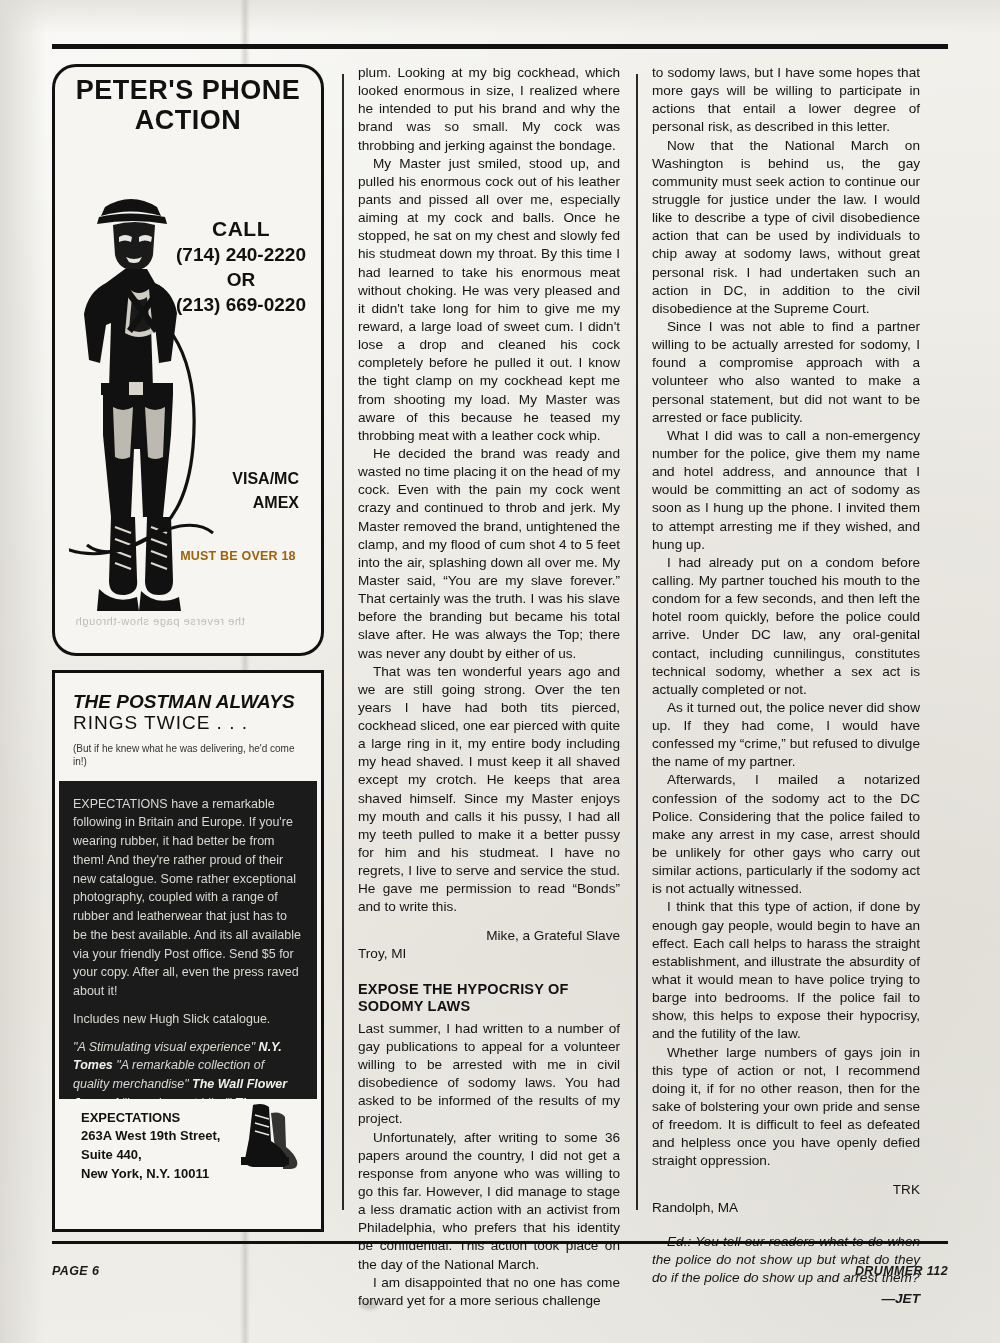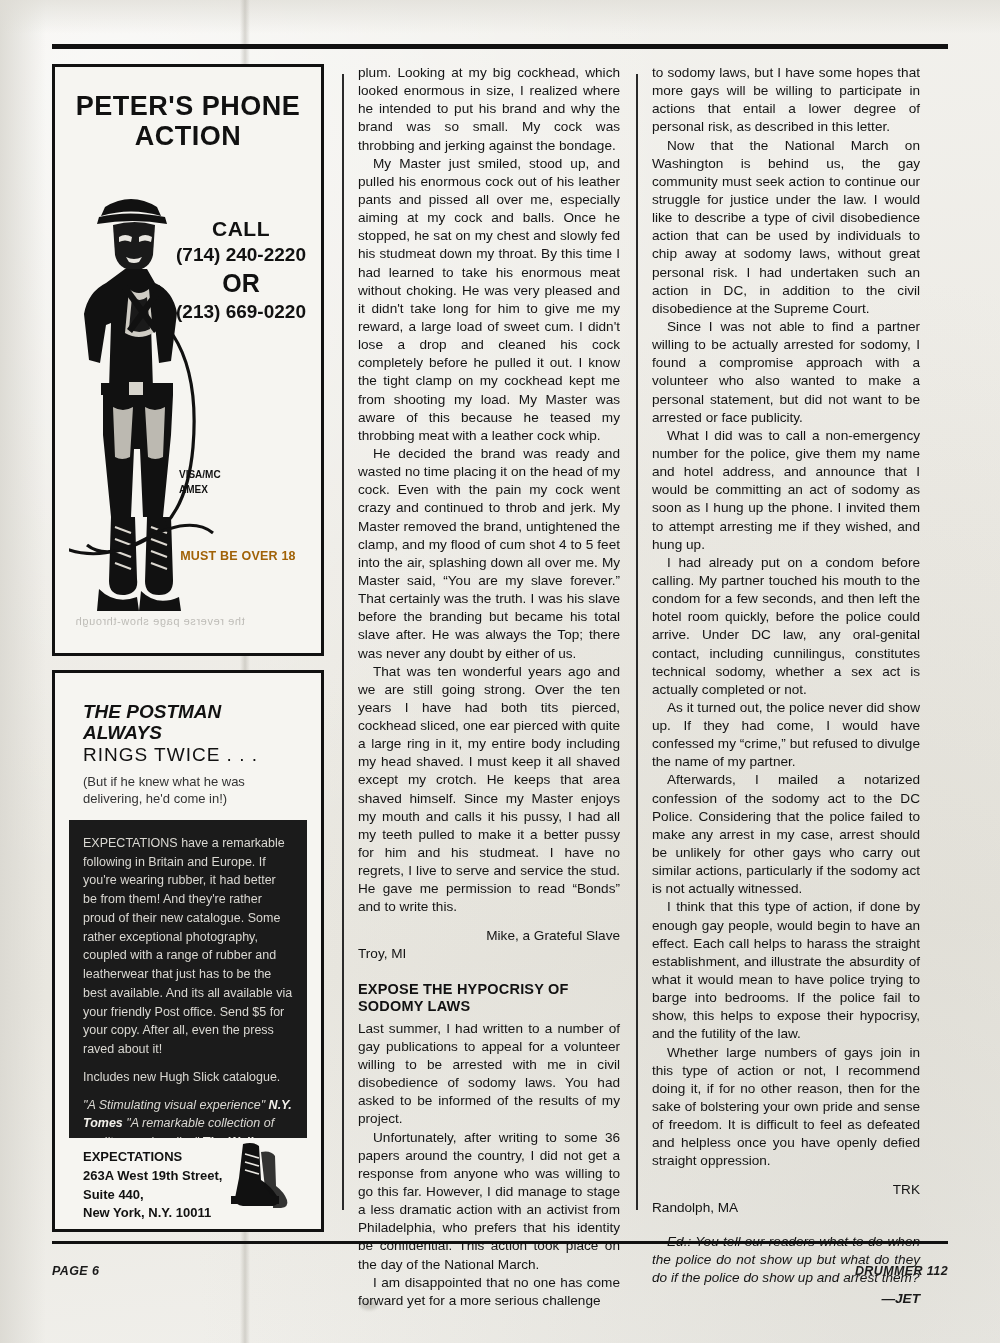"PETER'S PHONE ACTION" .ad-phone { border-radius: none -> 24px; padding: 18px 10px 10px 10px -> 2px 10px 10px 10px }
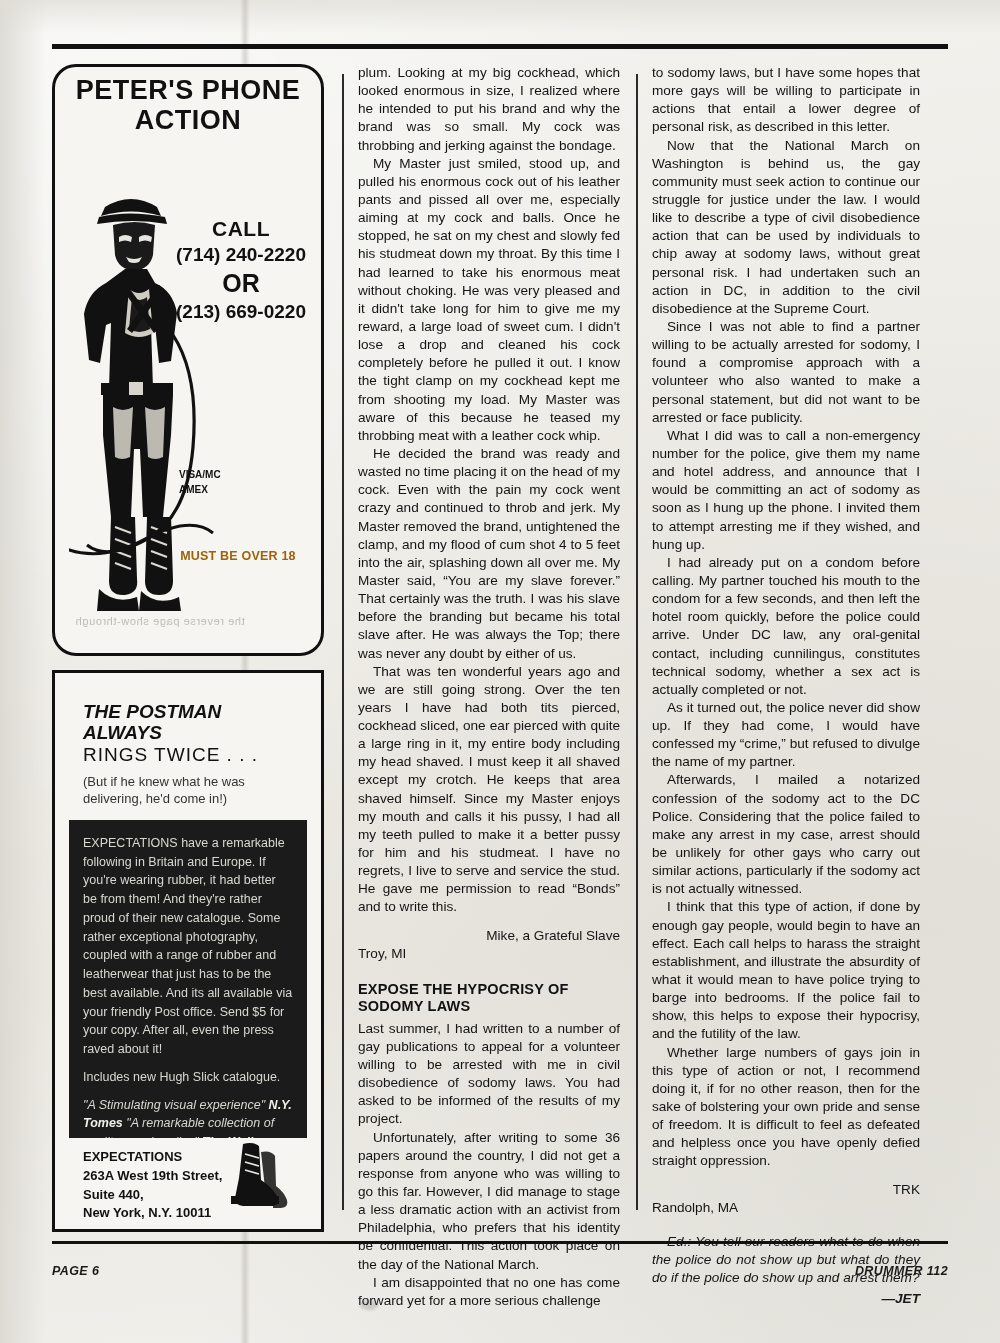"OR" .phone-right .or { font-size: 25px -> 19px }
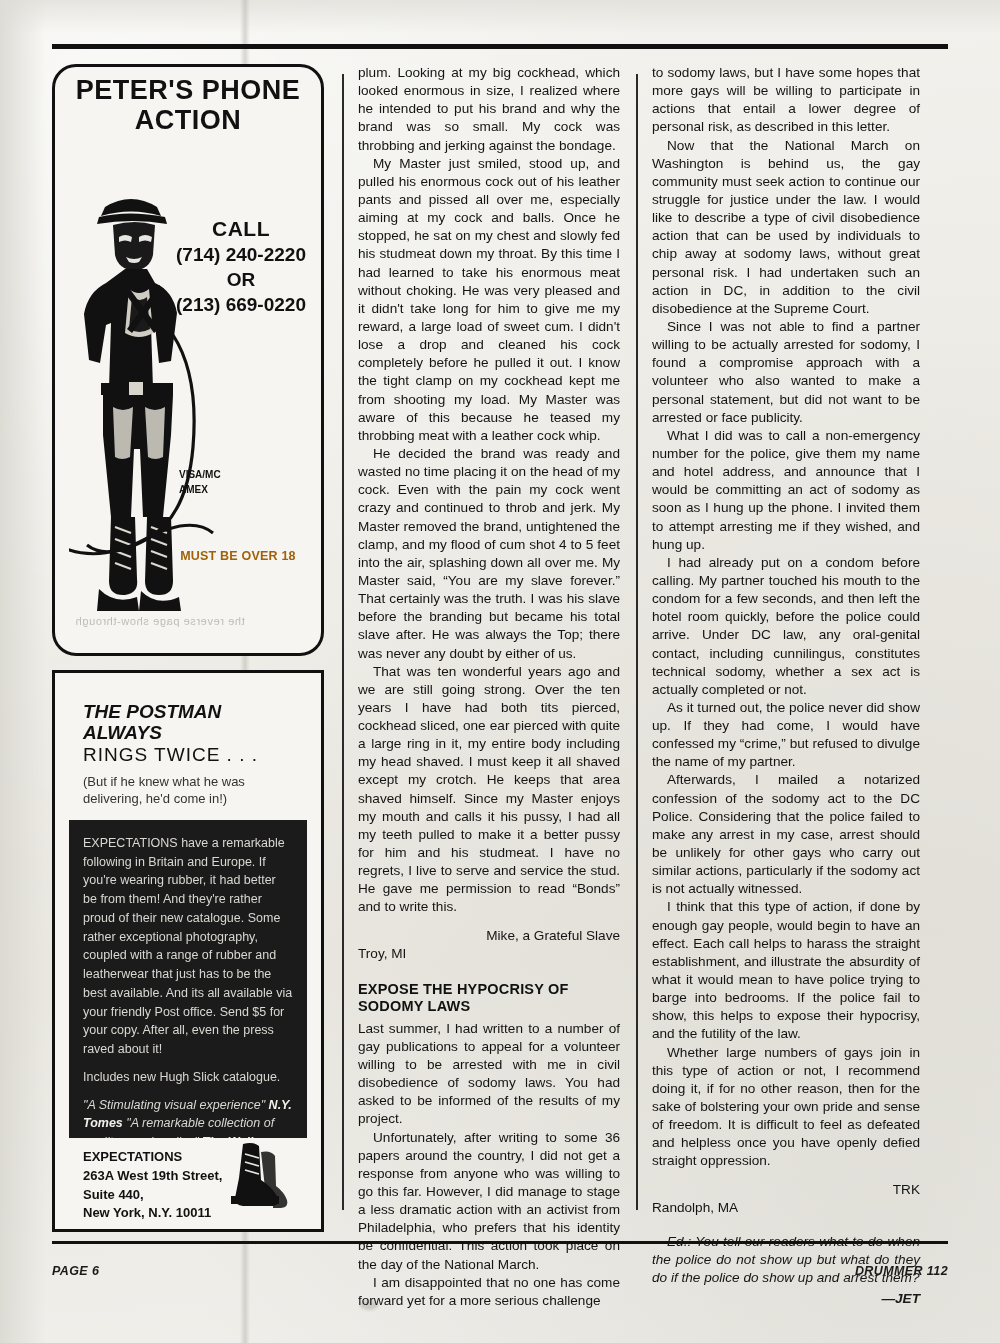"VISA/MC" .ad-cards { font-size: 10px -> 16px; text-align: left -> right }
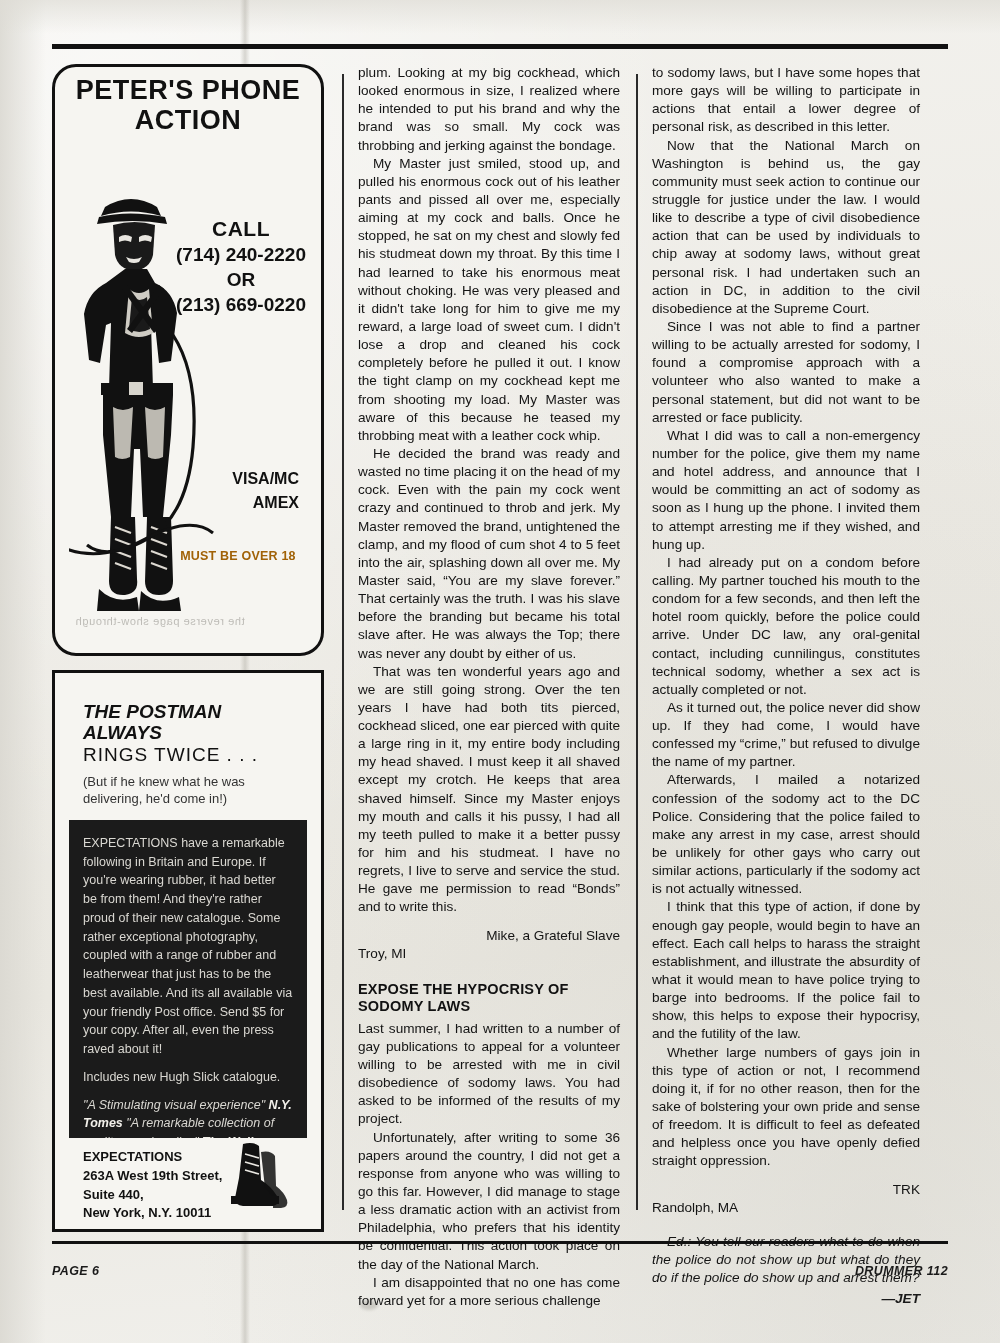"THE POSTMAN ALWAYS" .ad-postman { padding: 14px -> 4px }
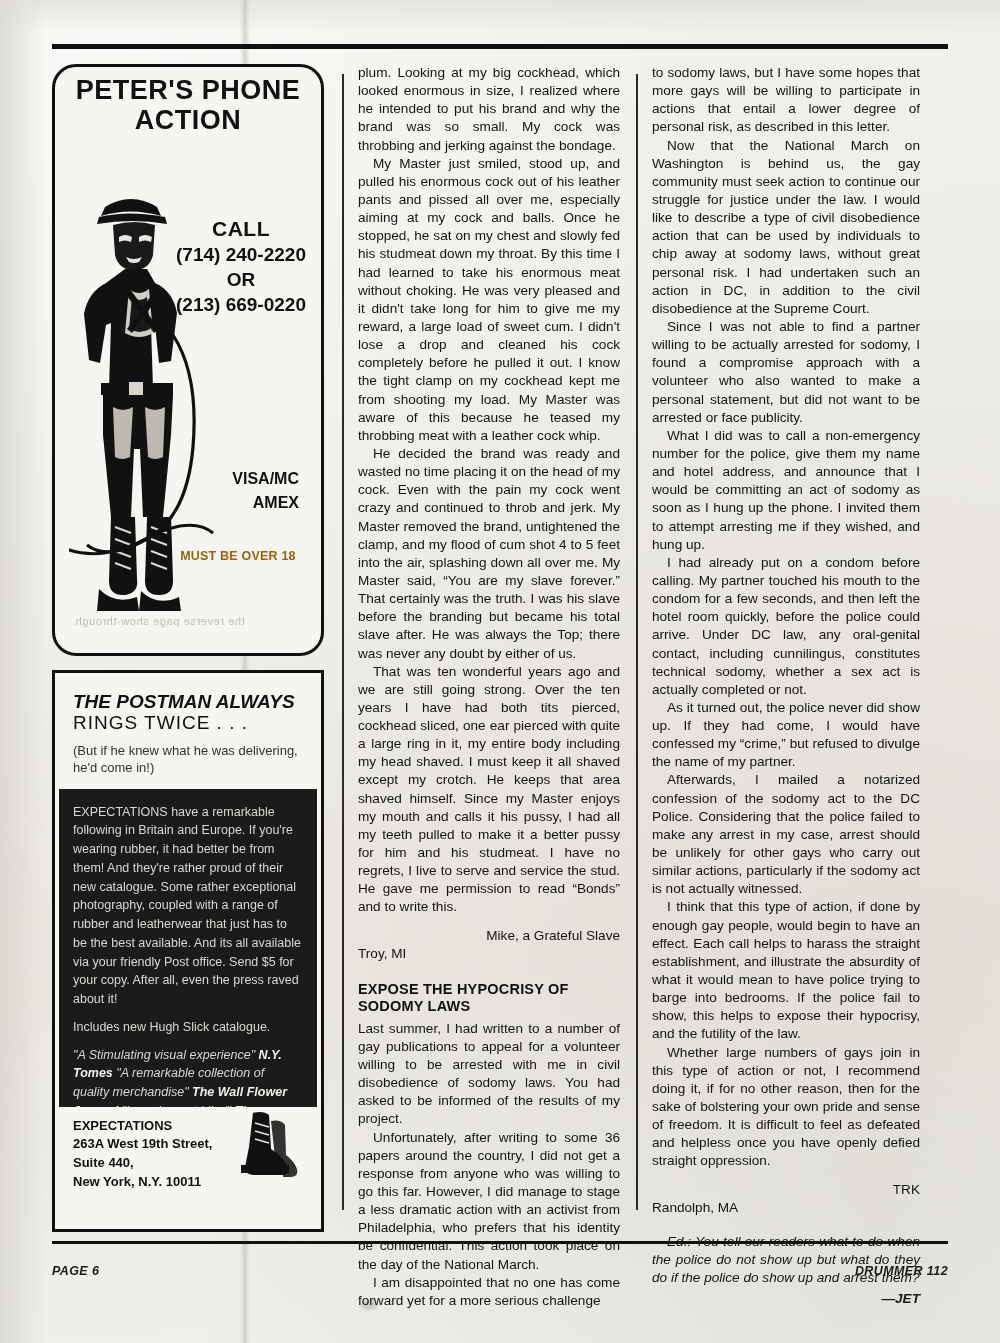"(But if he knew what" .postman-sub { font-size: 13px -> 10px }
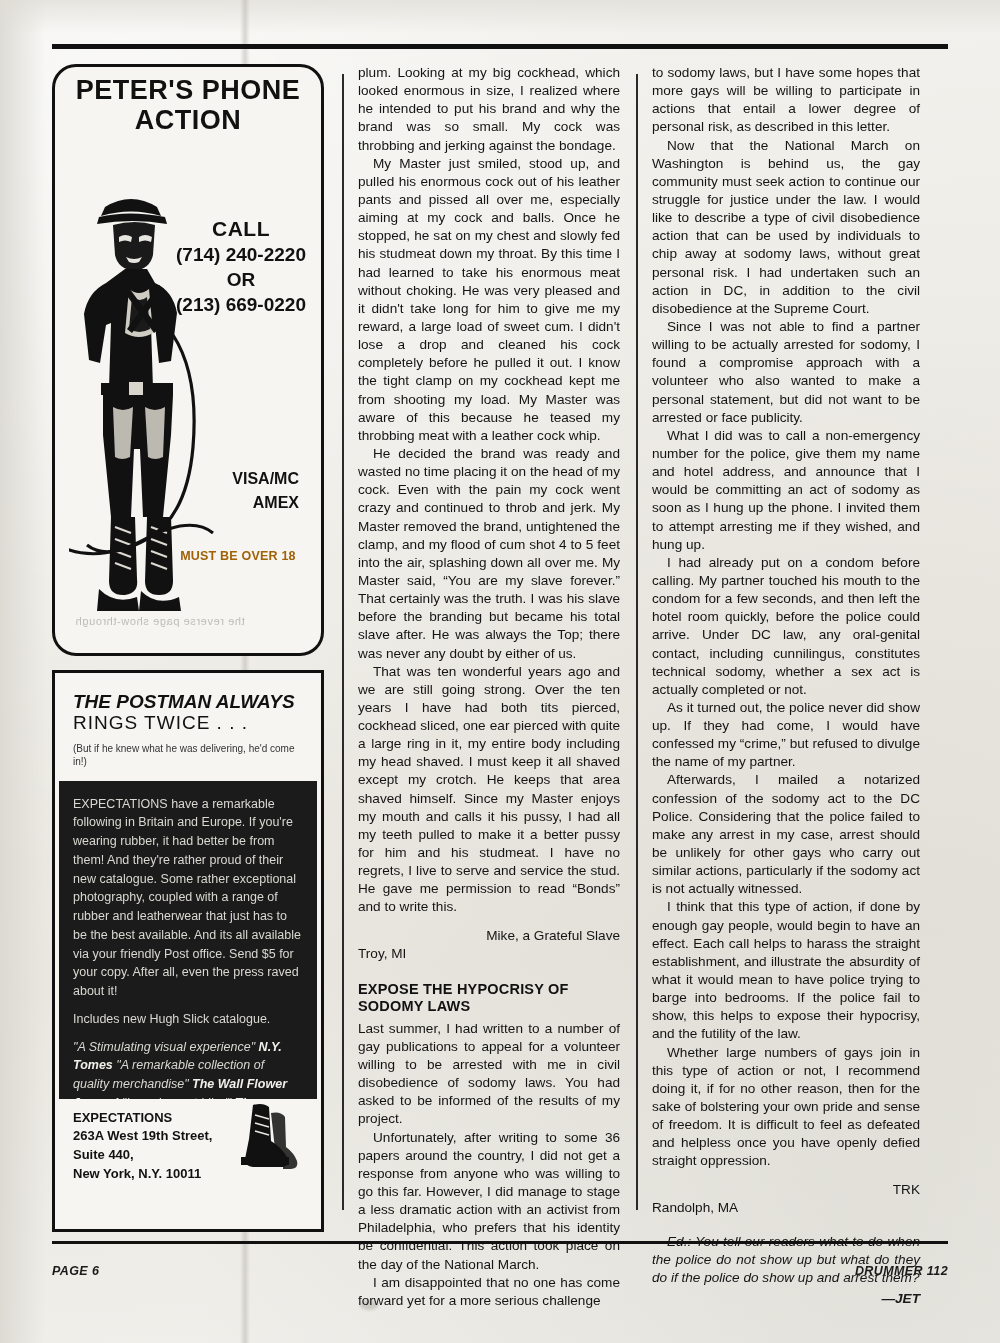"EXPECTATIONS" .postman-addr { margin-left: none -> 8px }
